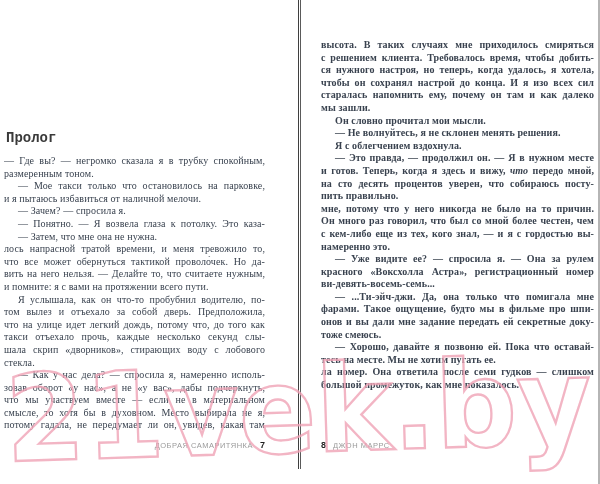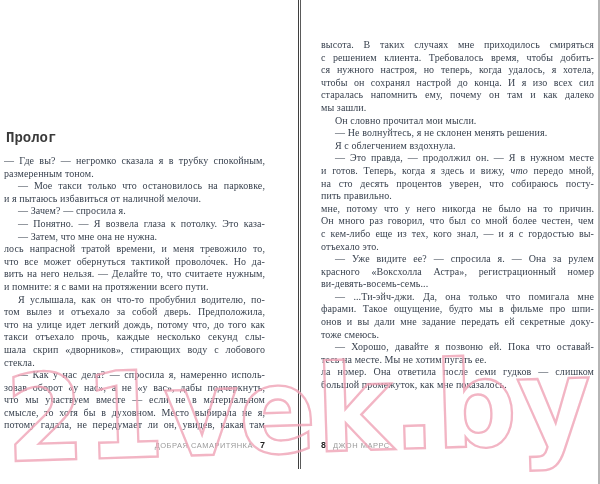"высота. В таких случаях мне" #right-text { font-weight: none -> bold }
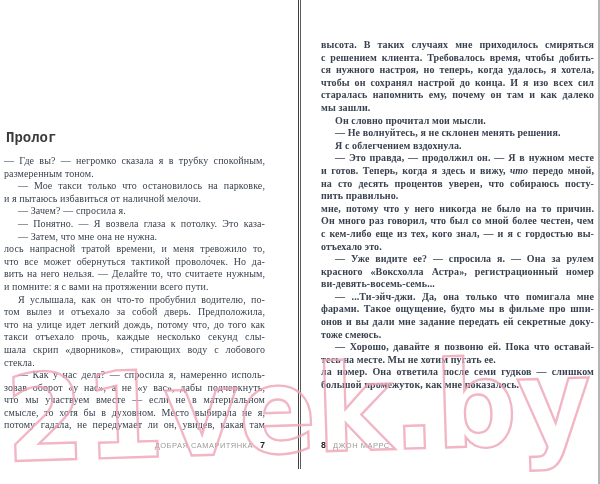"отъехало это." div.line { text: отъехало -> намеренно }
